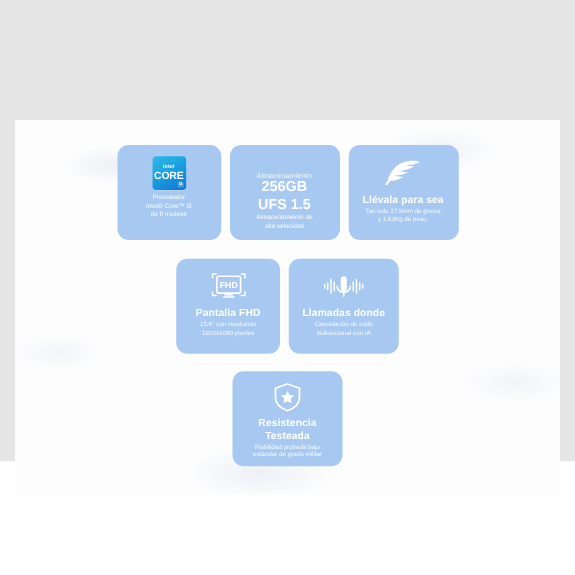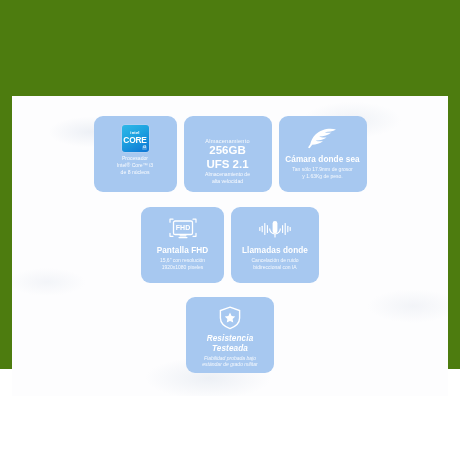"CORE" #canvas { background: #4d7c0f -> #e5e5e5 }
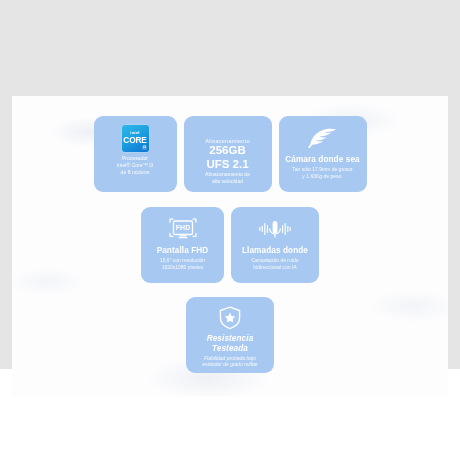"UFS 2.1" div.card-big { text: 2.1 -> 1.5 }
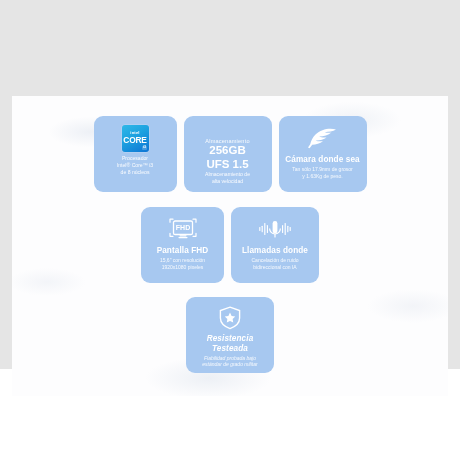"Cámara donde sea" div.card-title { text: Cámara donde -> Llévala para }
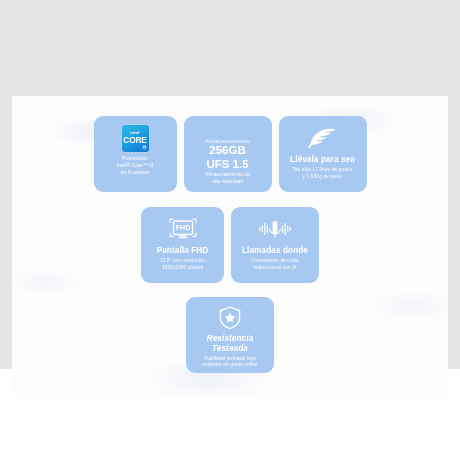"Resistencia Testeada" #row-3 { font-style: italic -> none }
